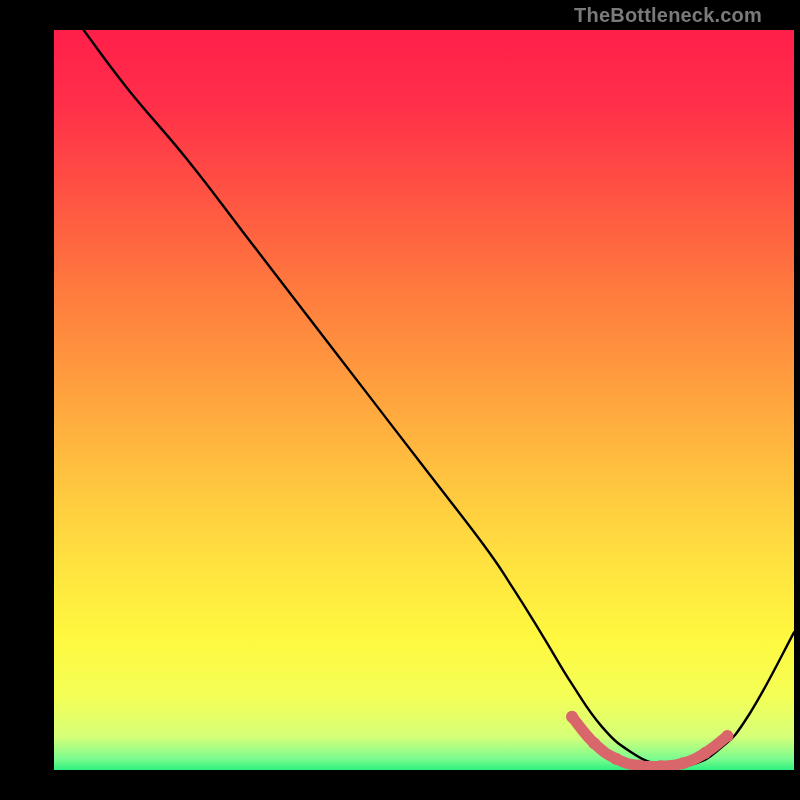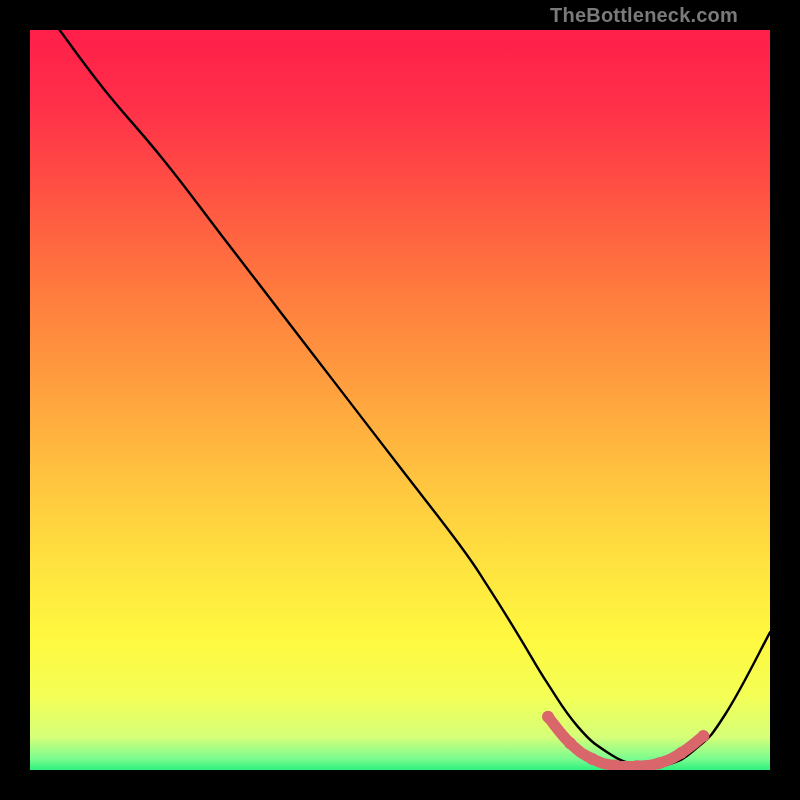"TheBottleneck.com" .frame { margin-left: none -> 24px }
